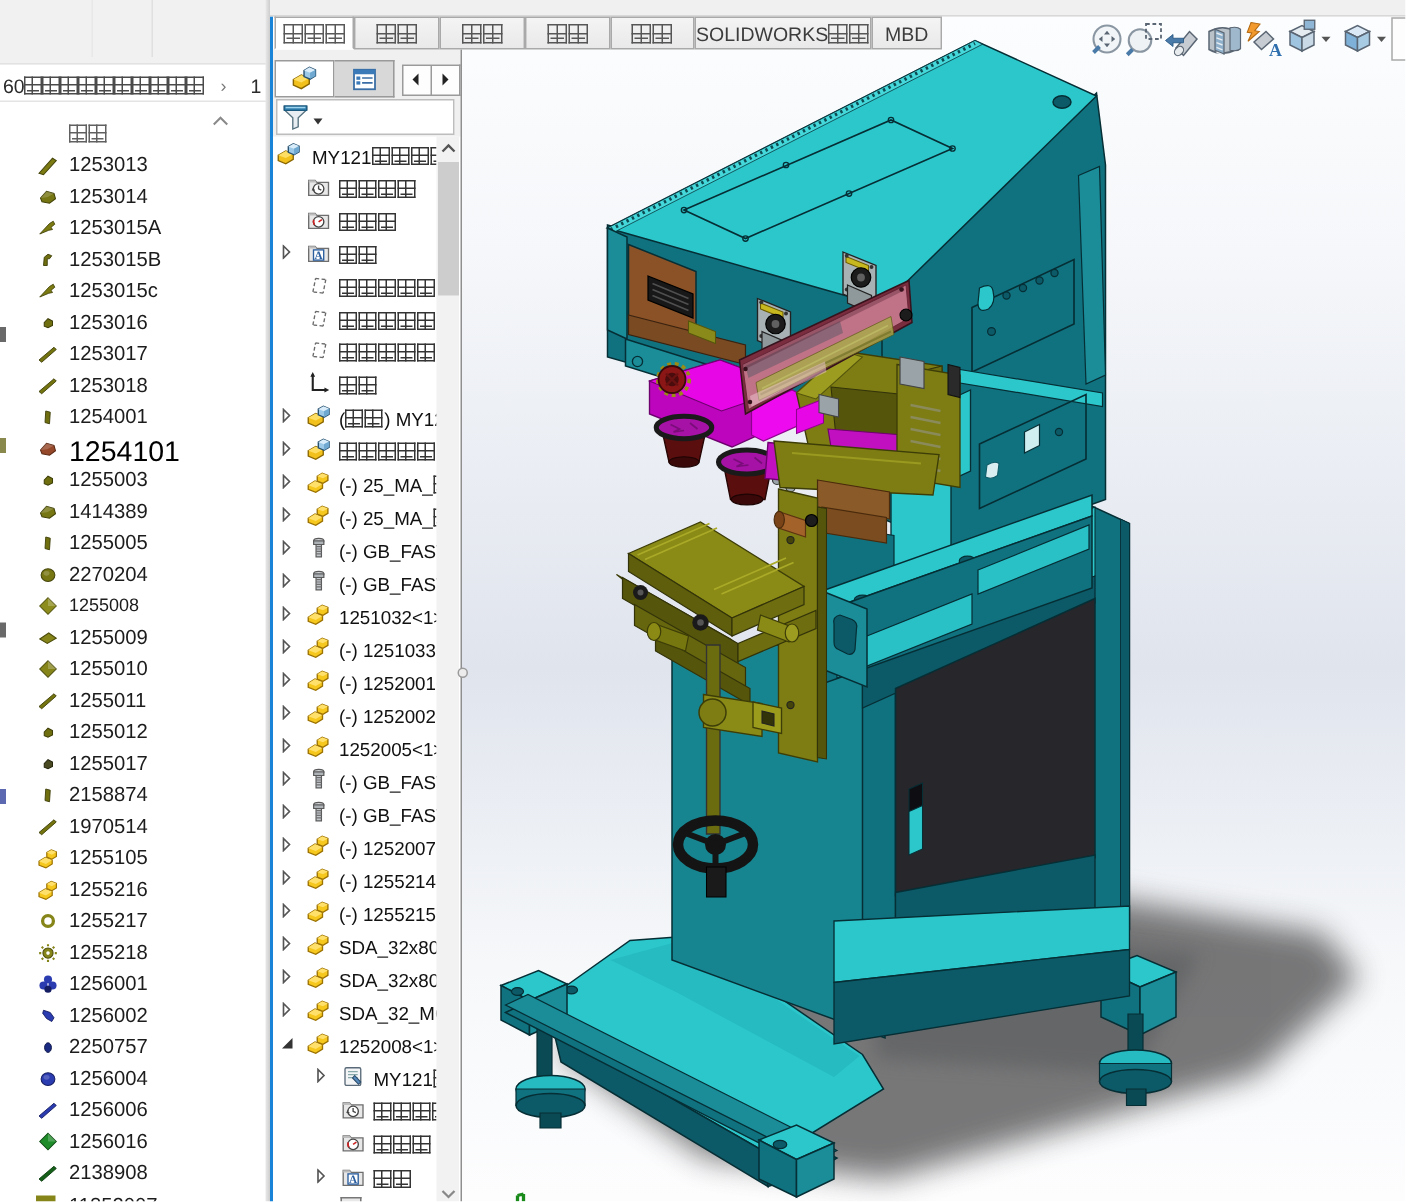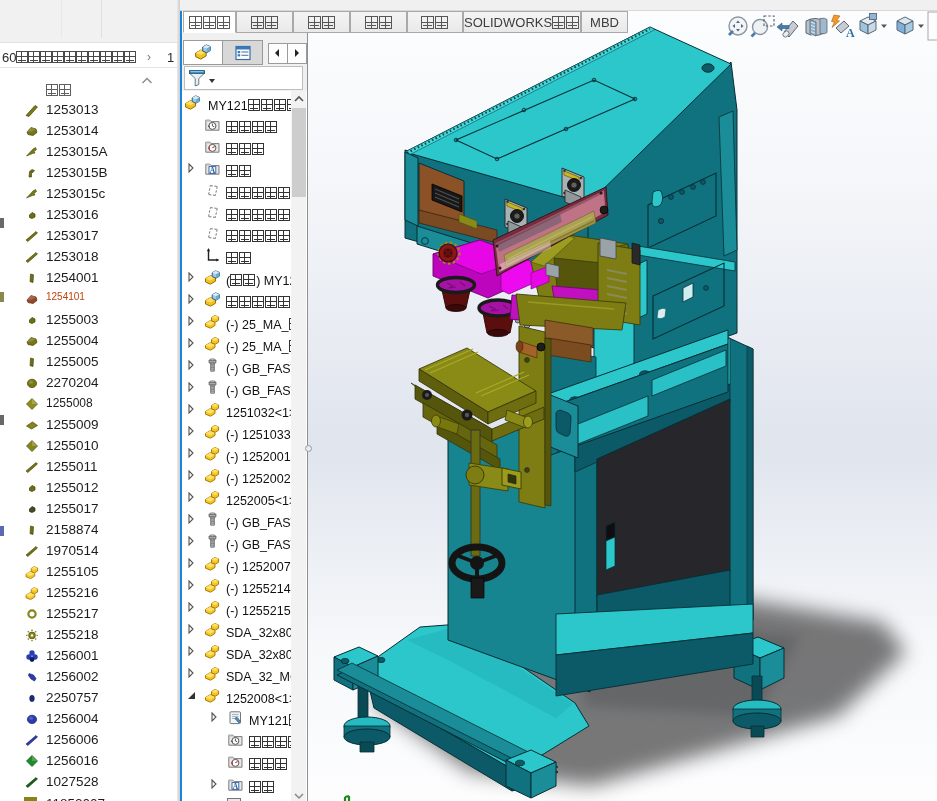"1254101" div.abs { color: #c2410c -> #000000; font-size: 10px -> 19px }
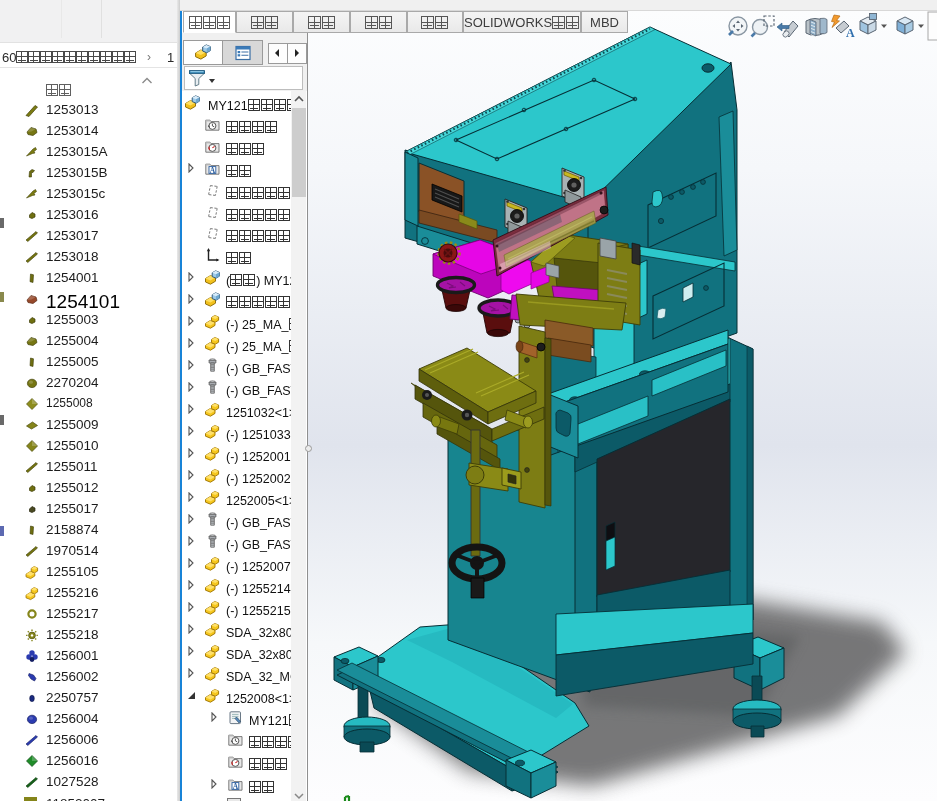"1255004" div.abs { text: 1255004 -> 1414389 }
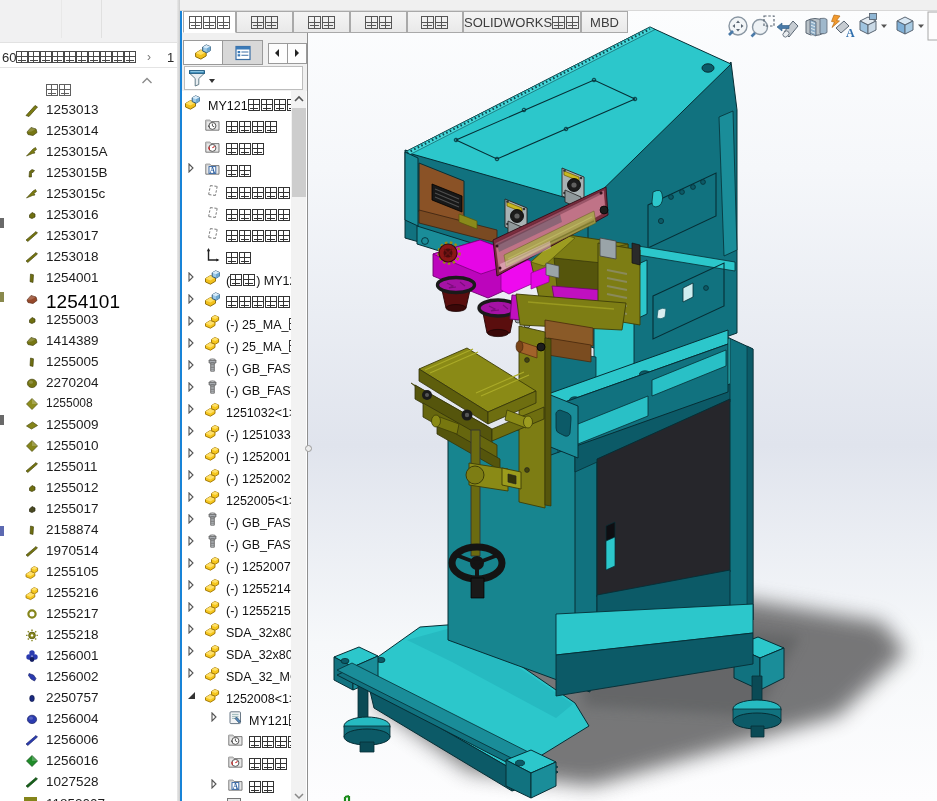"1027528" div.abs { text: 1027528 -> 2138908 }
